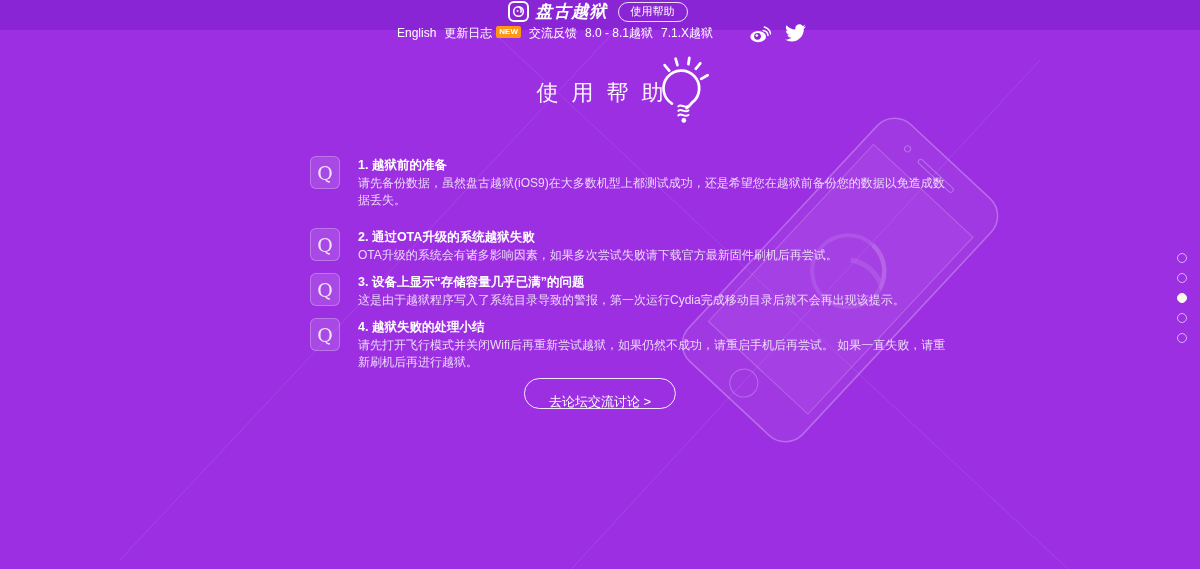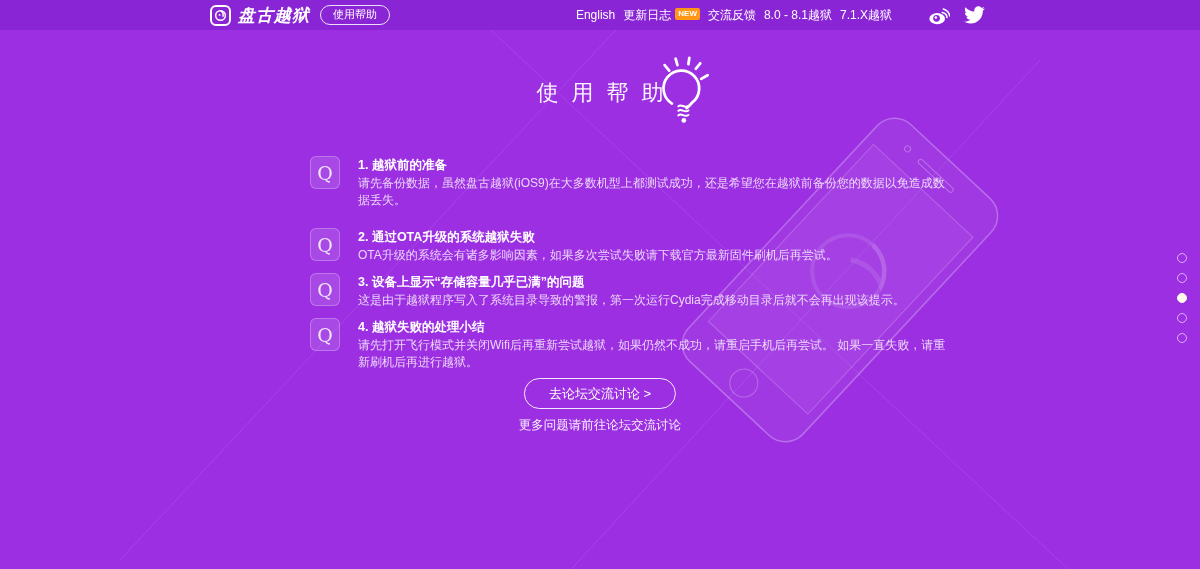"盘古越狱" .header { flex-direction: none -> column }
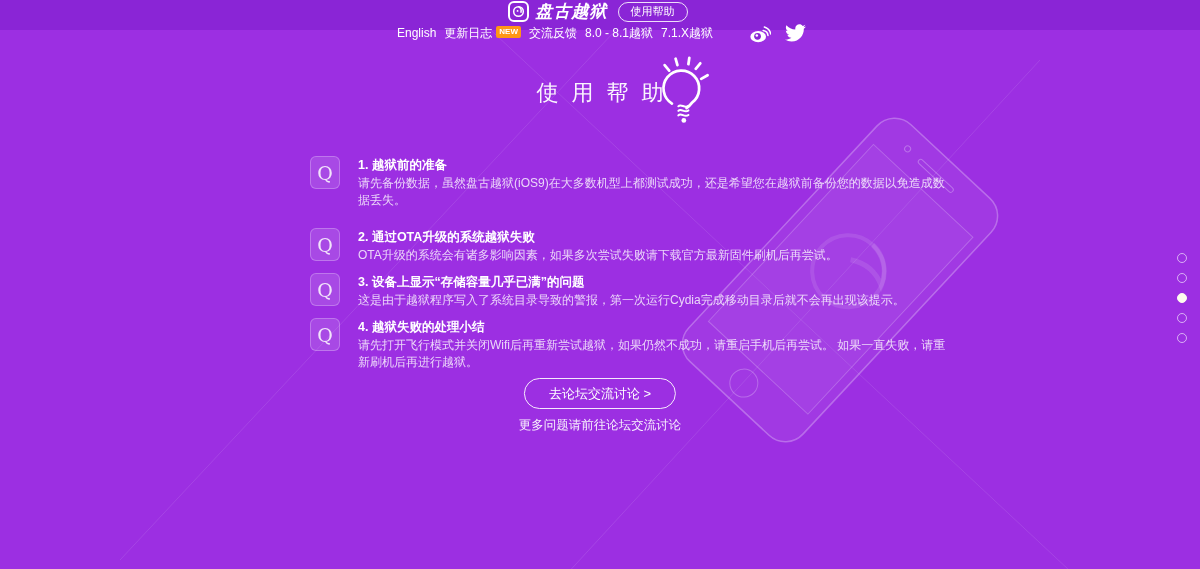"去论坛交流讨论 >" .forum-btn { padding: 0 24px -> 8px 24px }
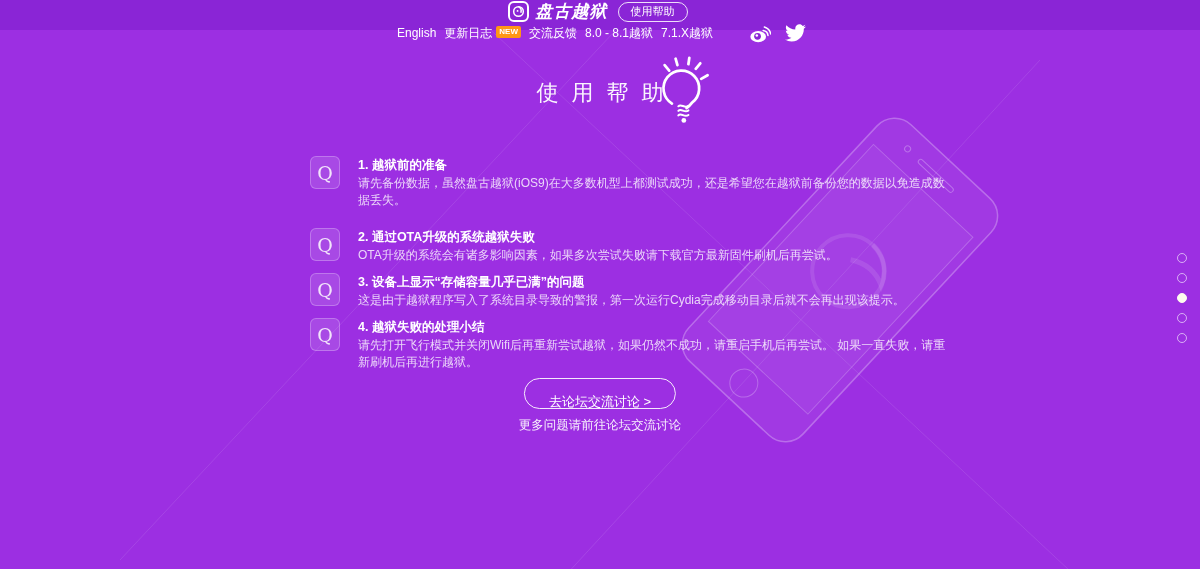"更多问题请前往论坛交流讨论" div.footer-note { html: <div>更多问题请前往论坛交流讨论</div> -> none }
